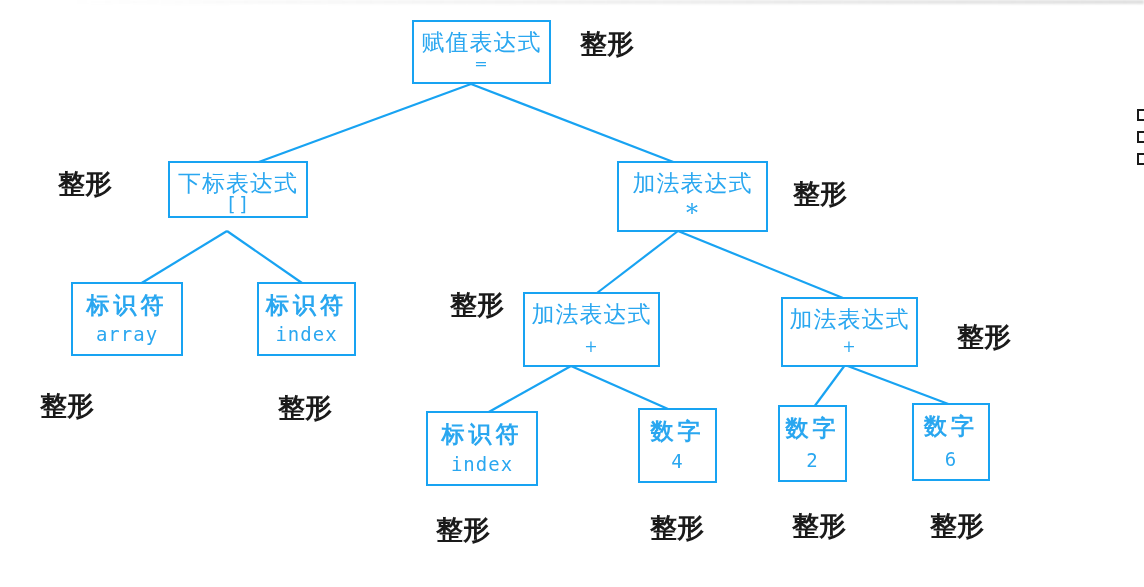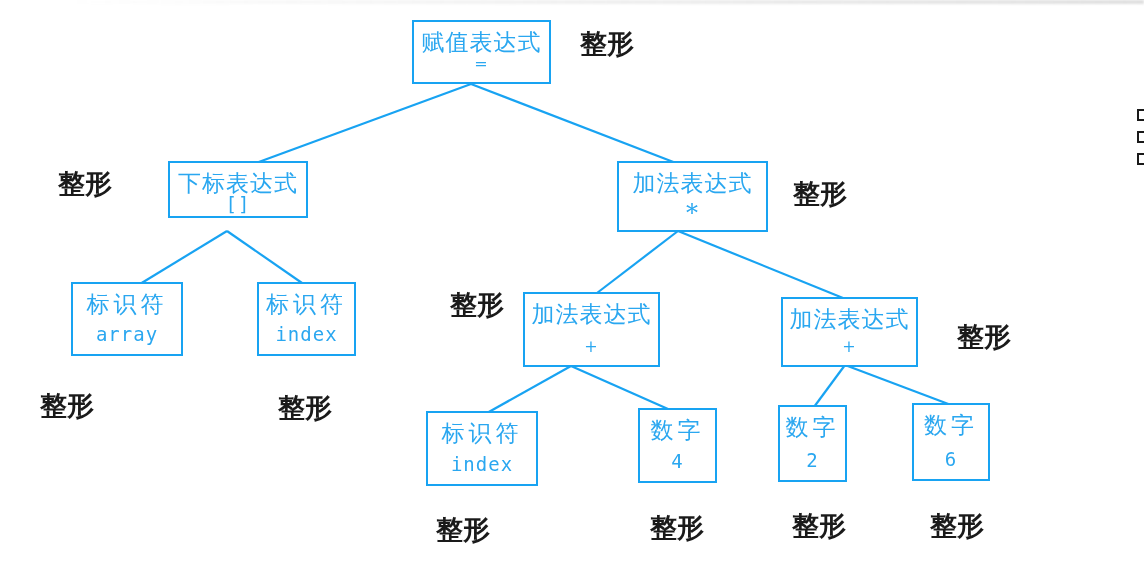"标识符" .node.sp .title { font-weight: none -> bold }
